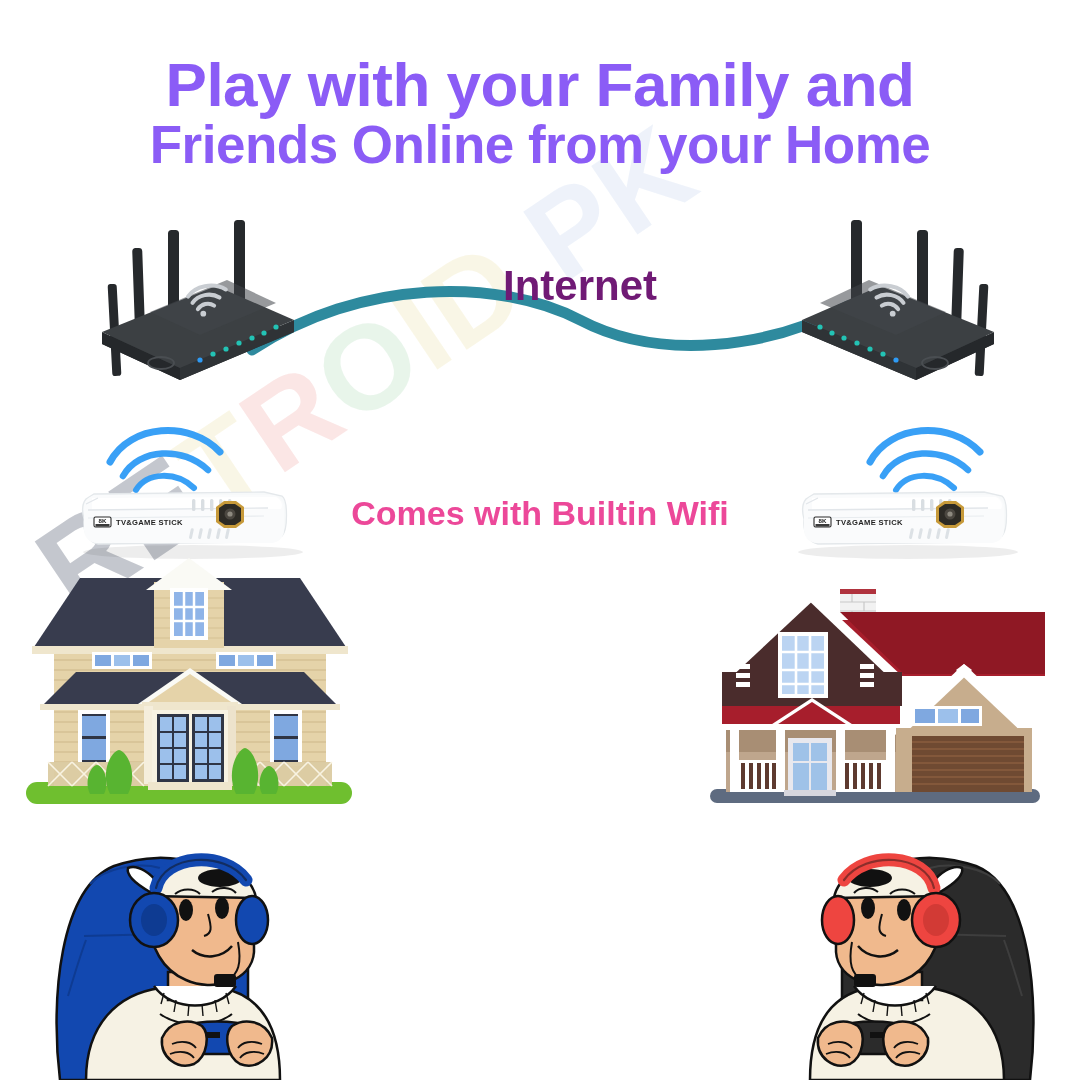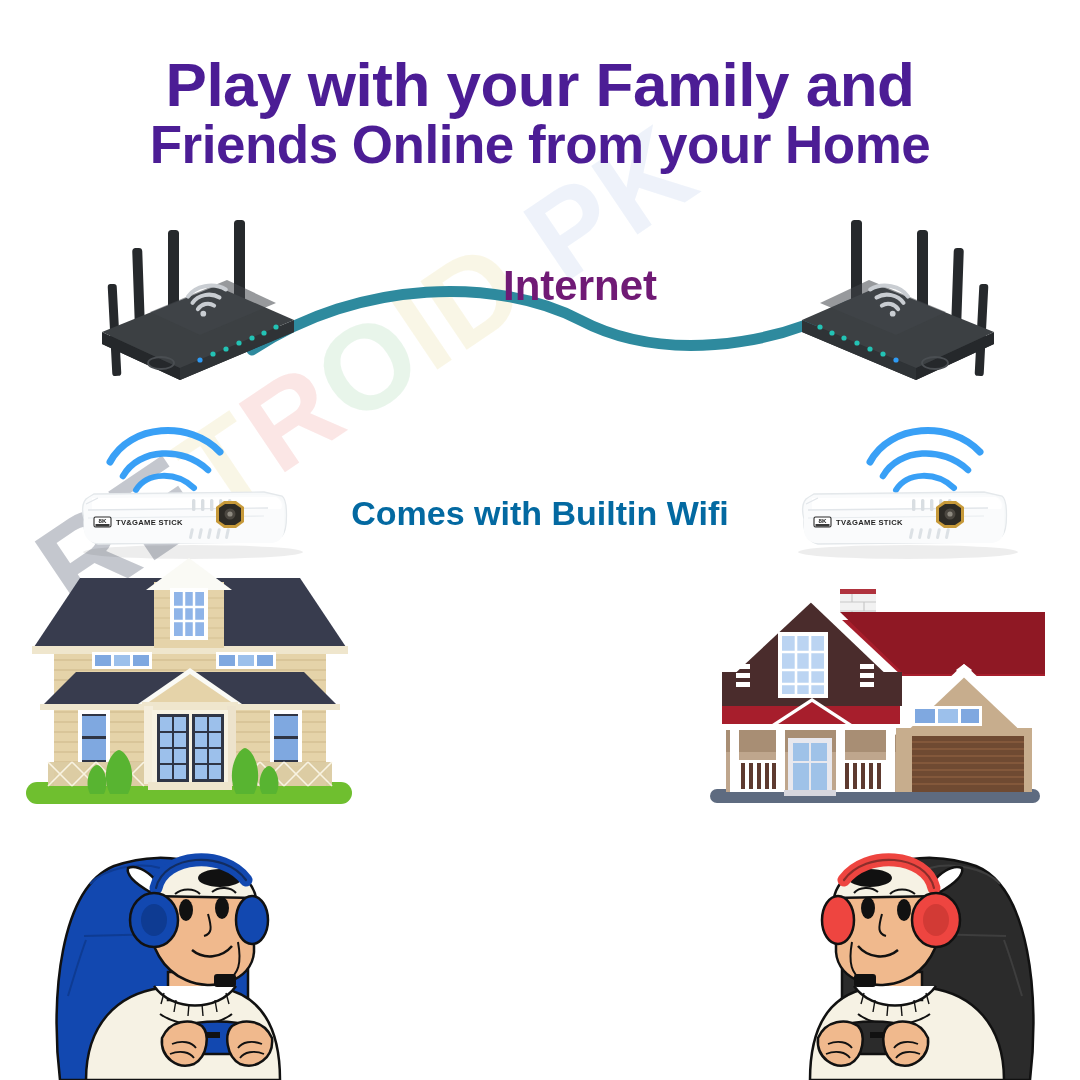"Play with your Family and" div.title { color: #4c1d95 -> #8b5cf6 }
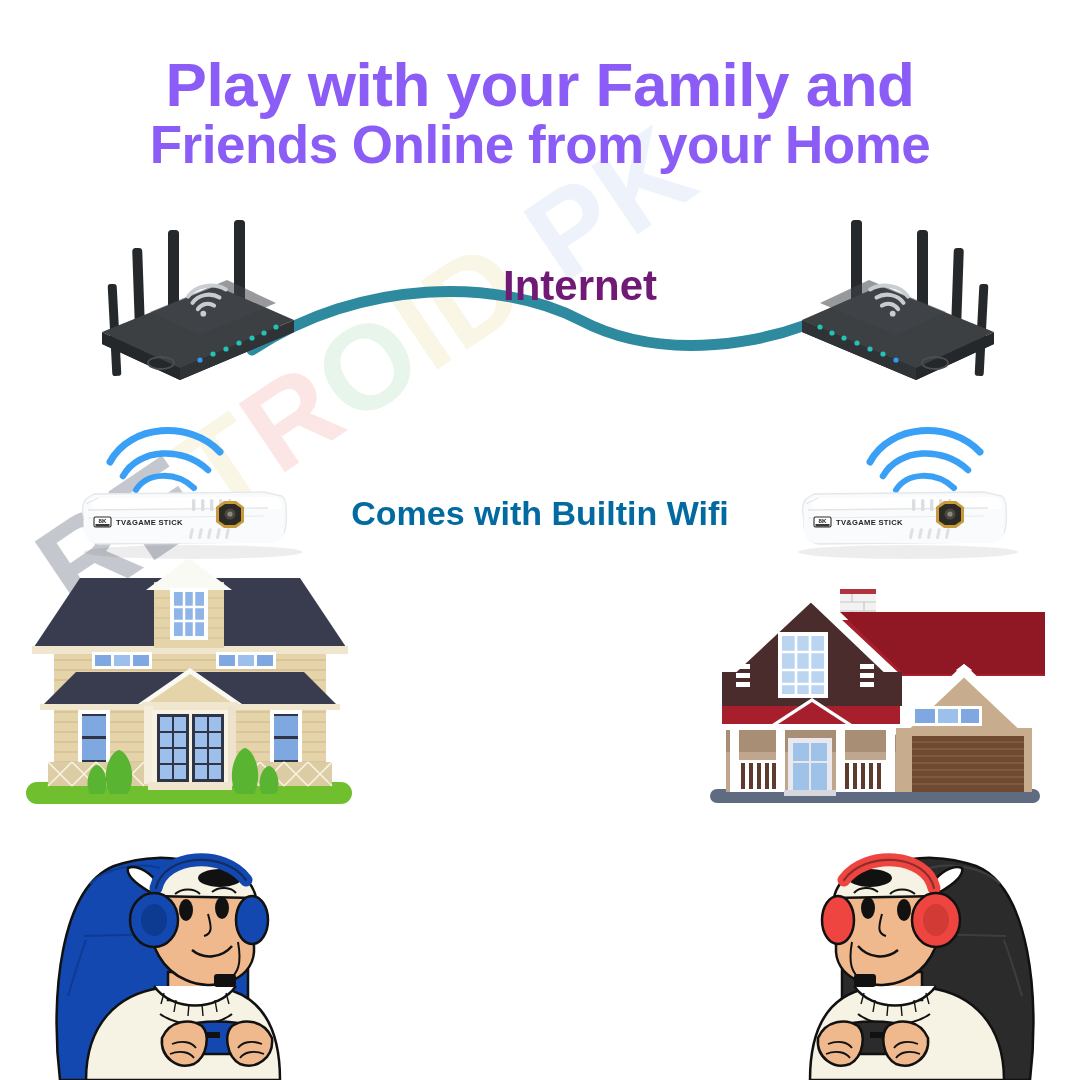"Comes with Builtin Wifi" div.builtin-label { color: #0369a1 -> #ec4899 }
